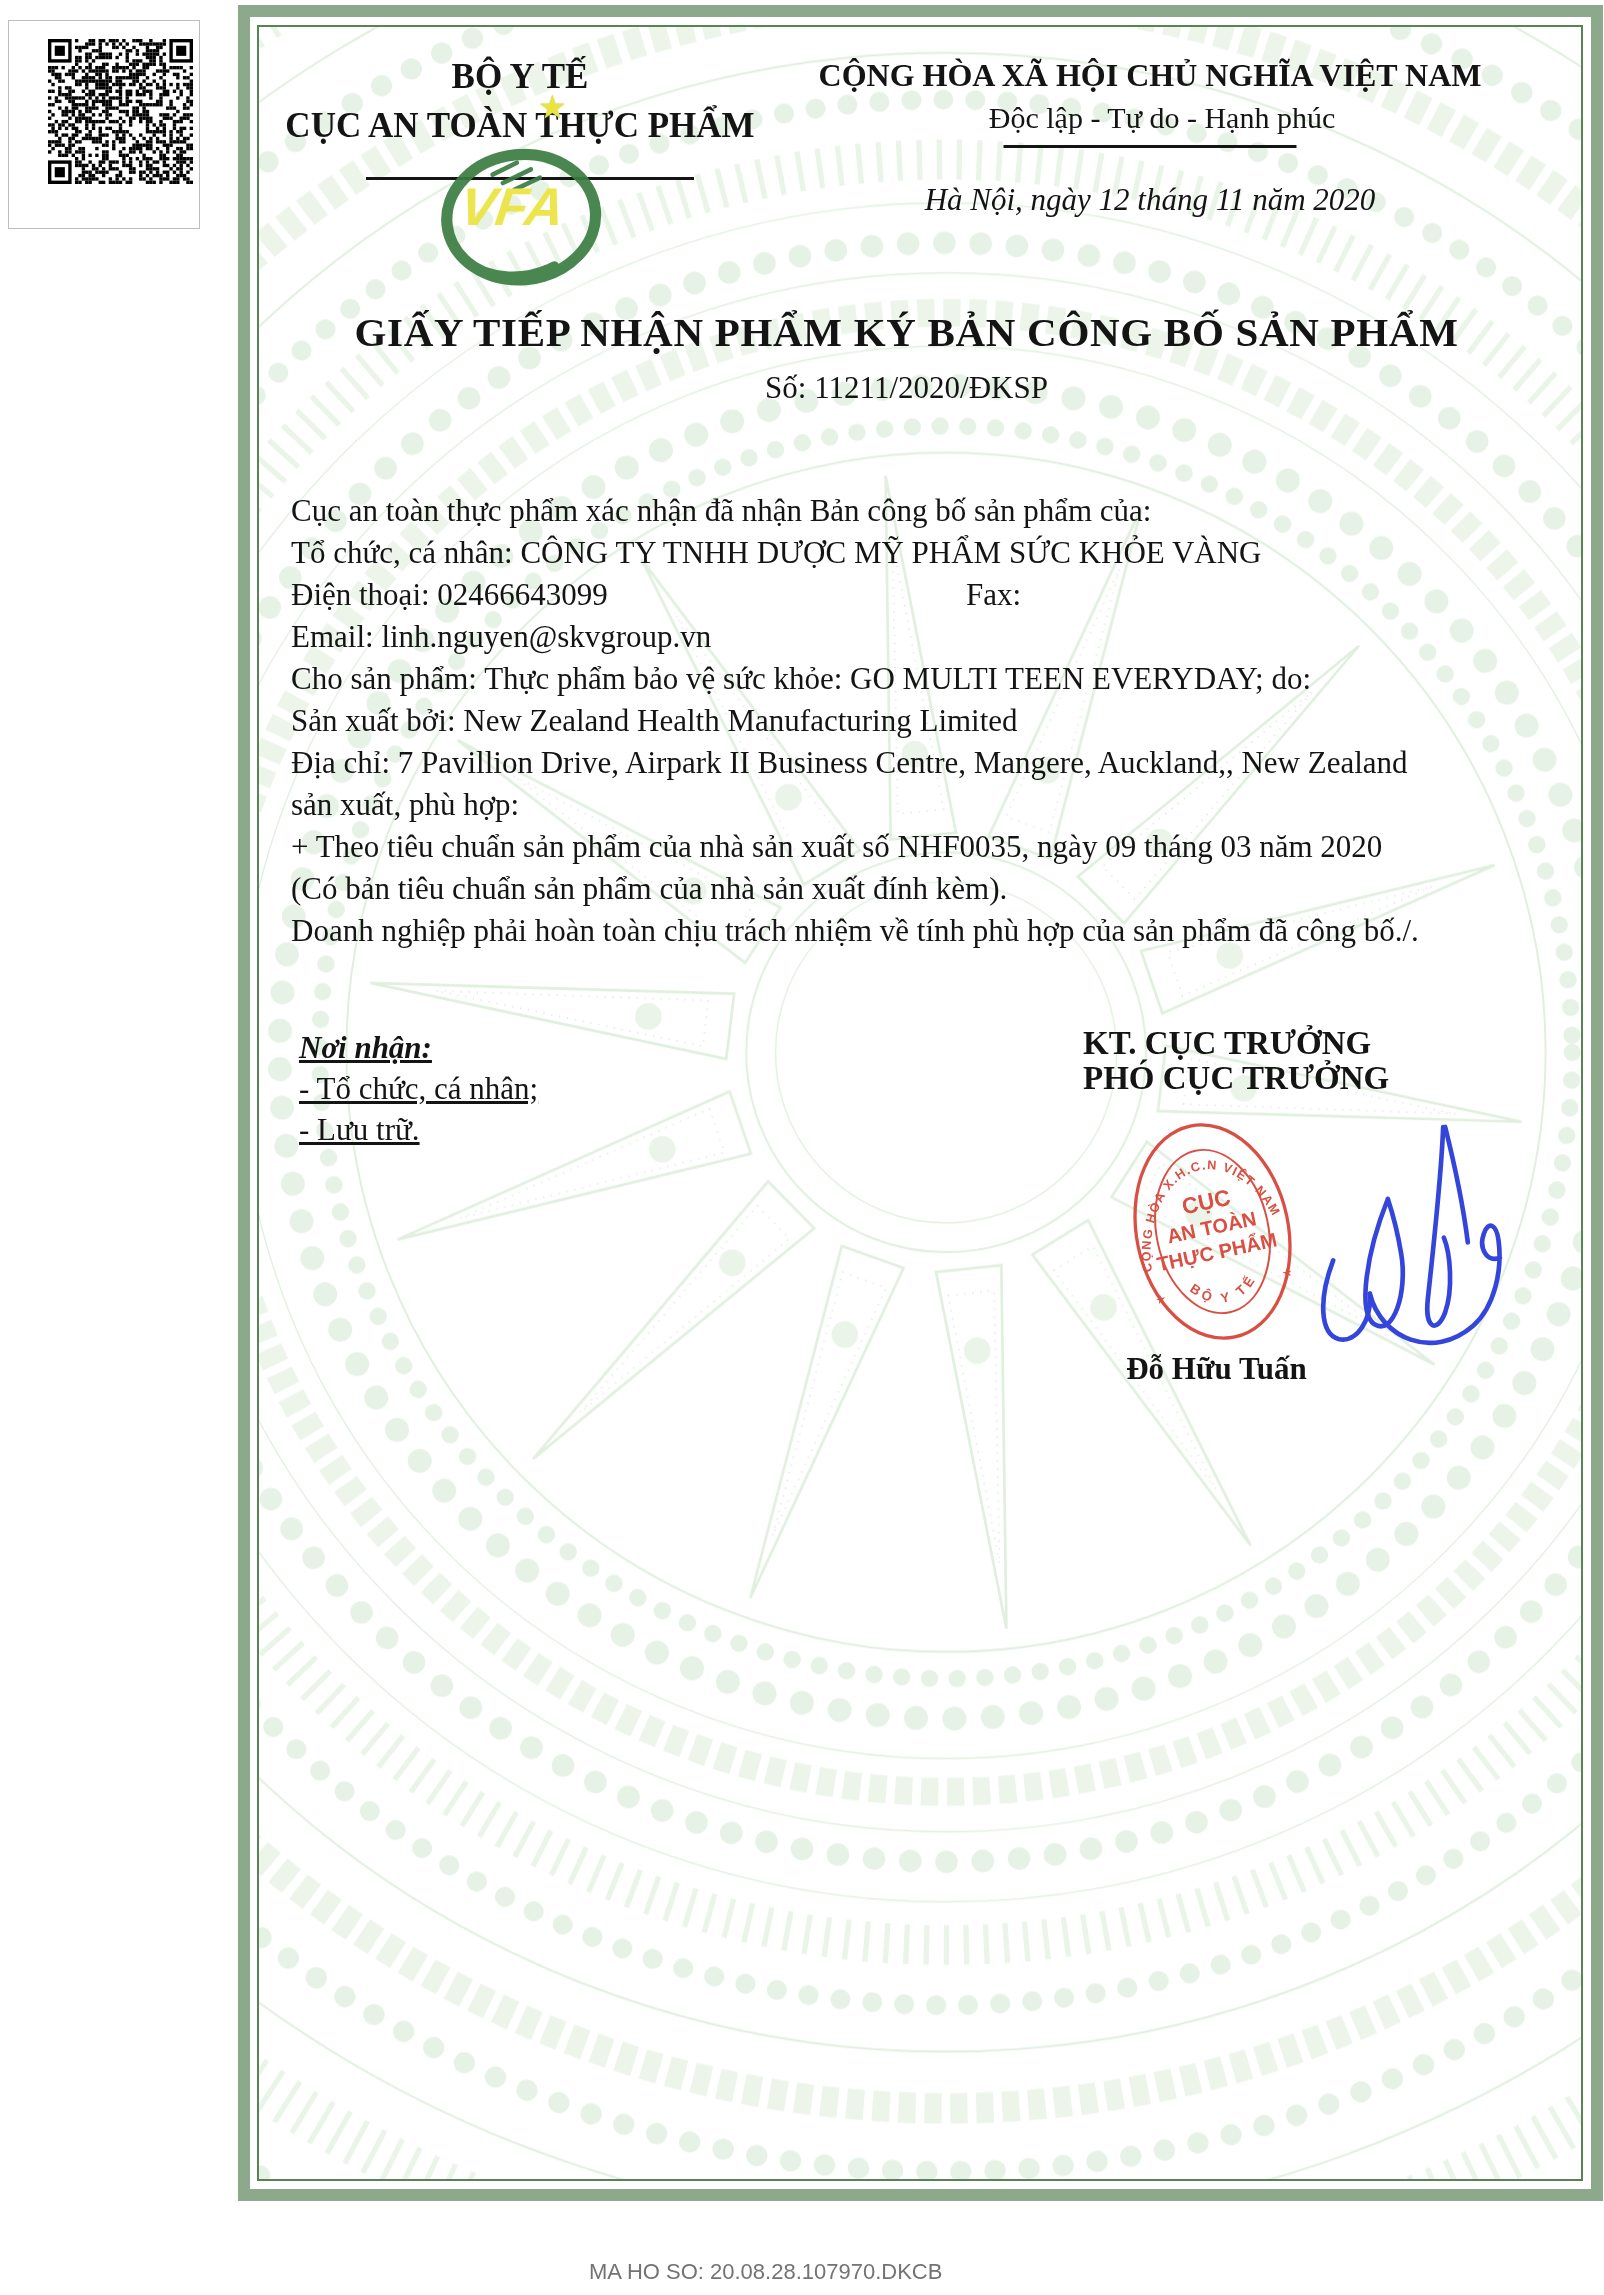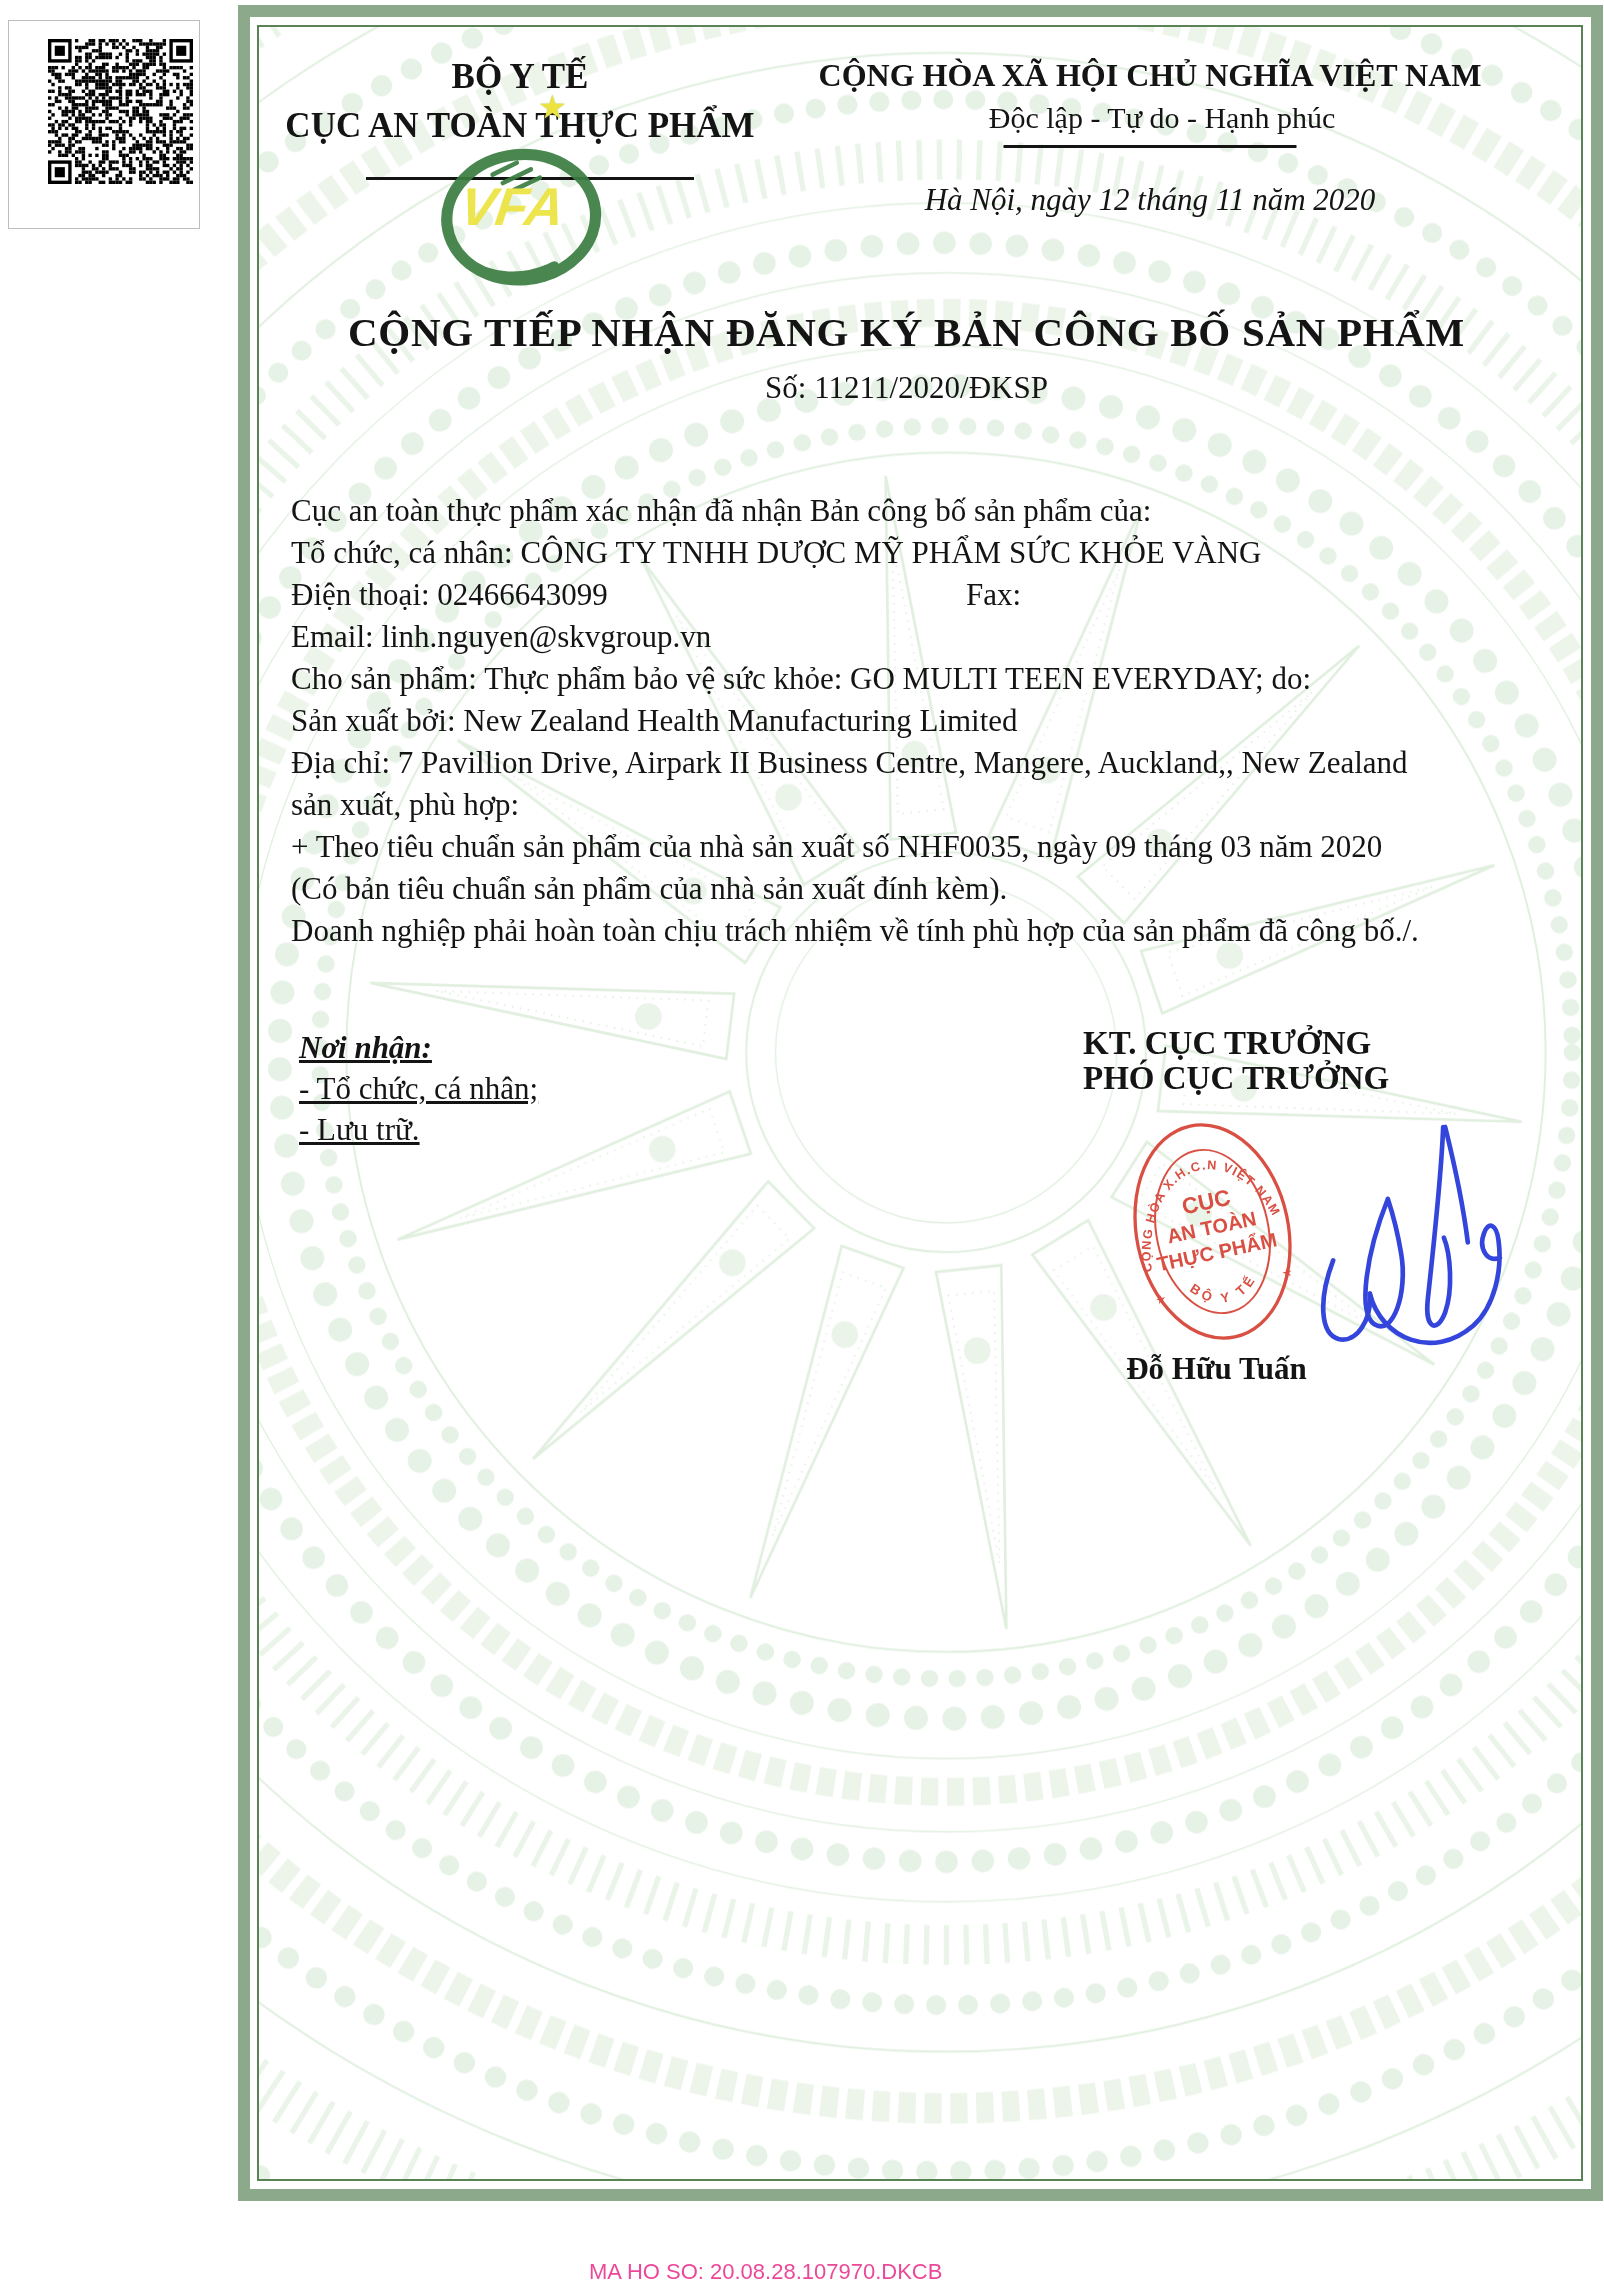"CỘNG TIẾP NHẬN ĐĂNG KÝ" div.center-abs { text: CỘNG TIẾP NHẬN ĐĂNG -> GIẤY TIẾP NHẬN PHẨM }
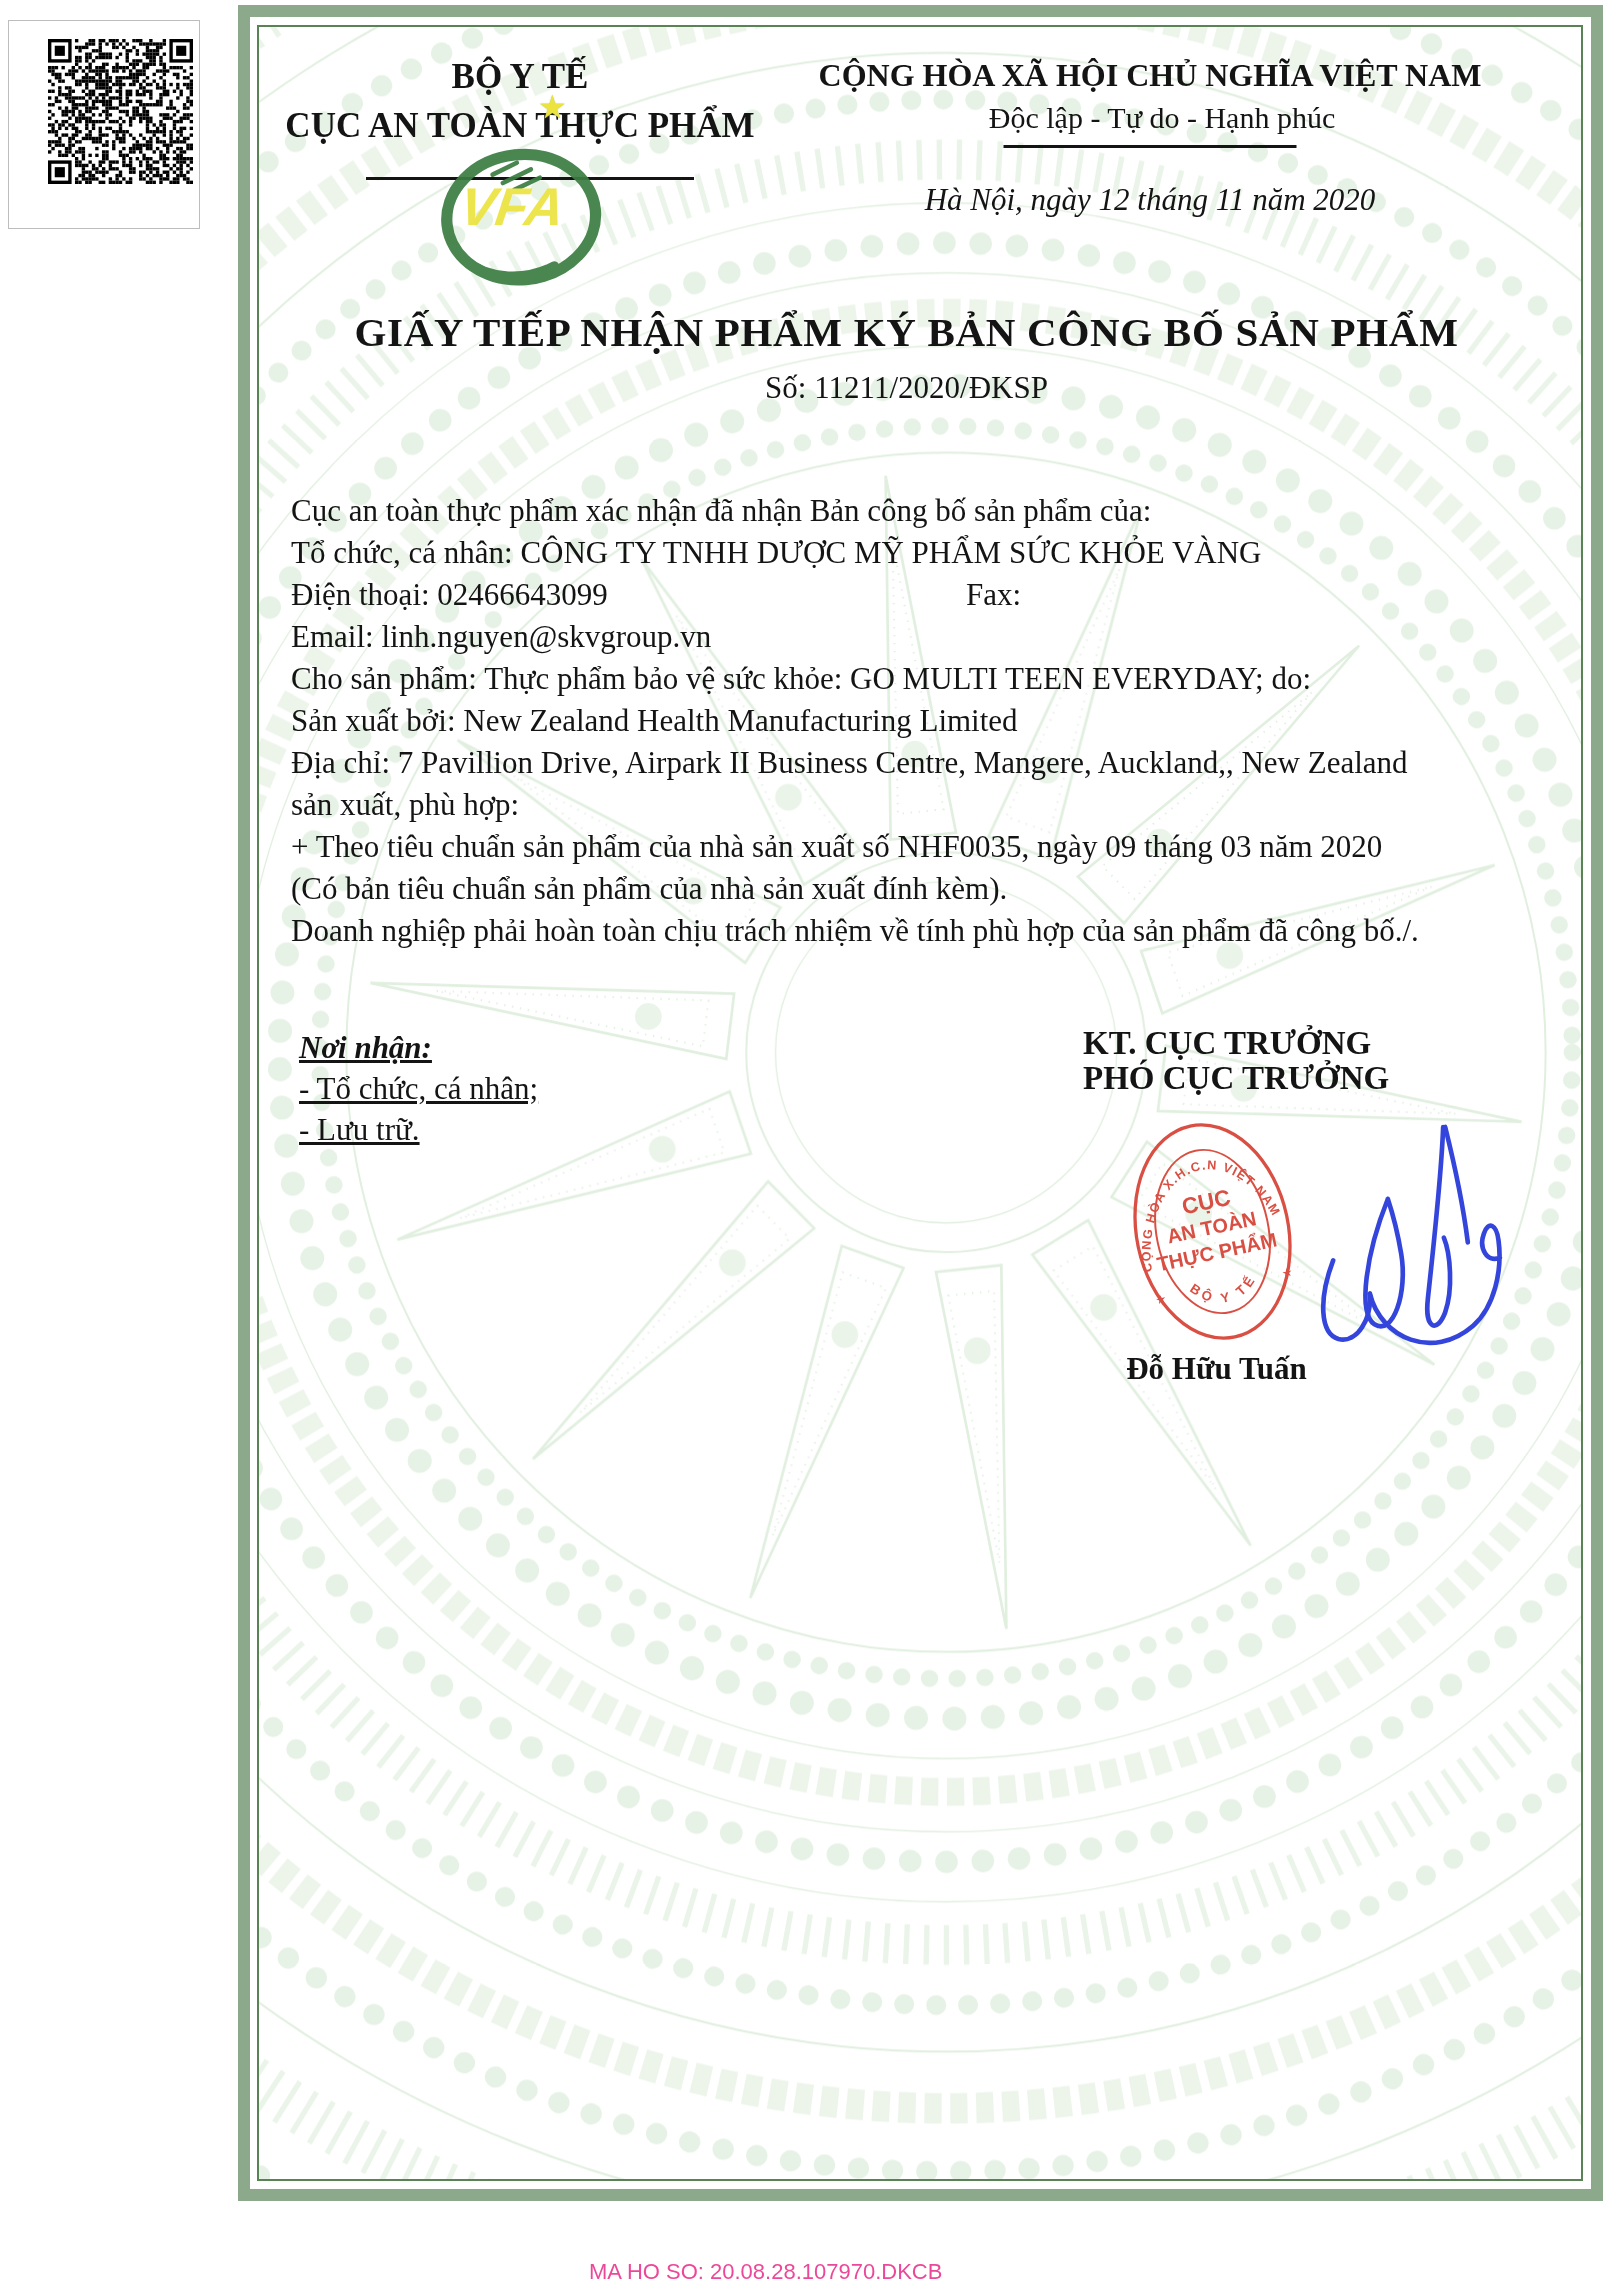"MA HO SO: 20.08.28.107970.DKCB" .footer-code { color: #ec4899 -> #737373 }
